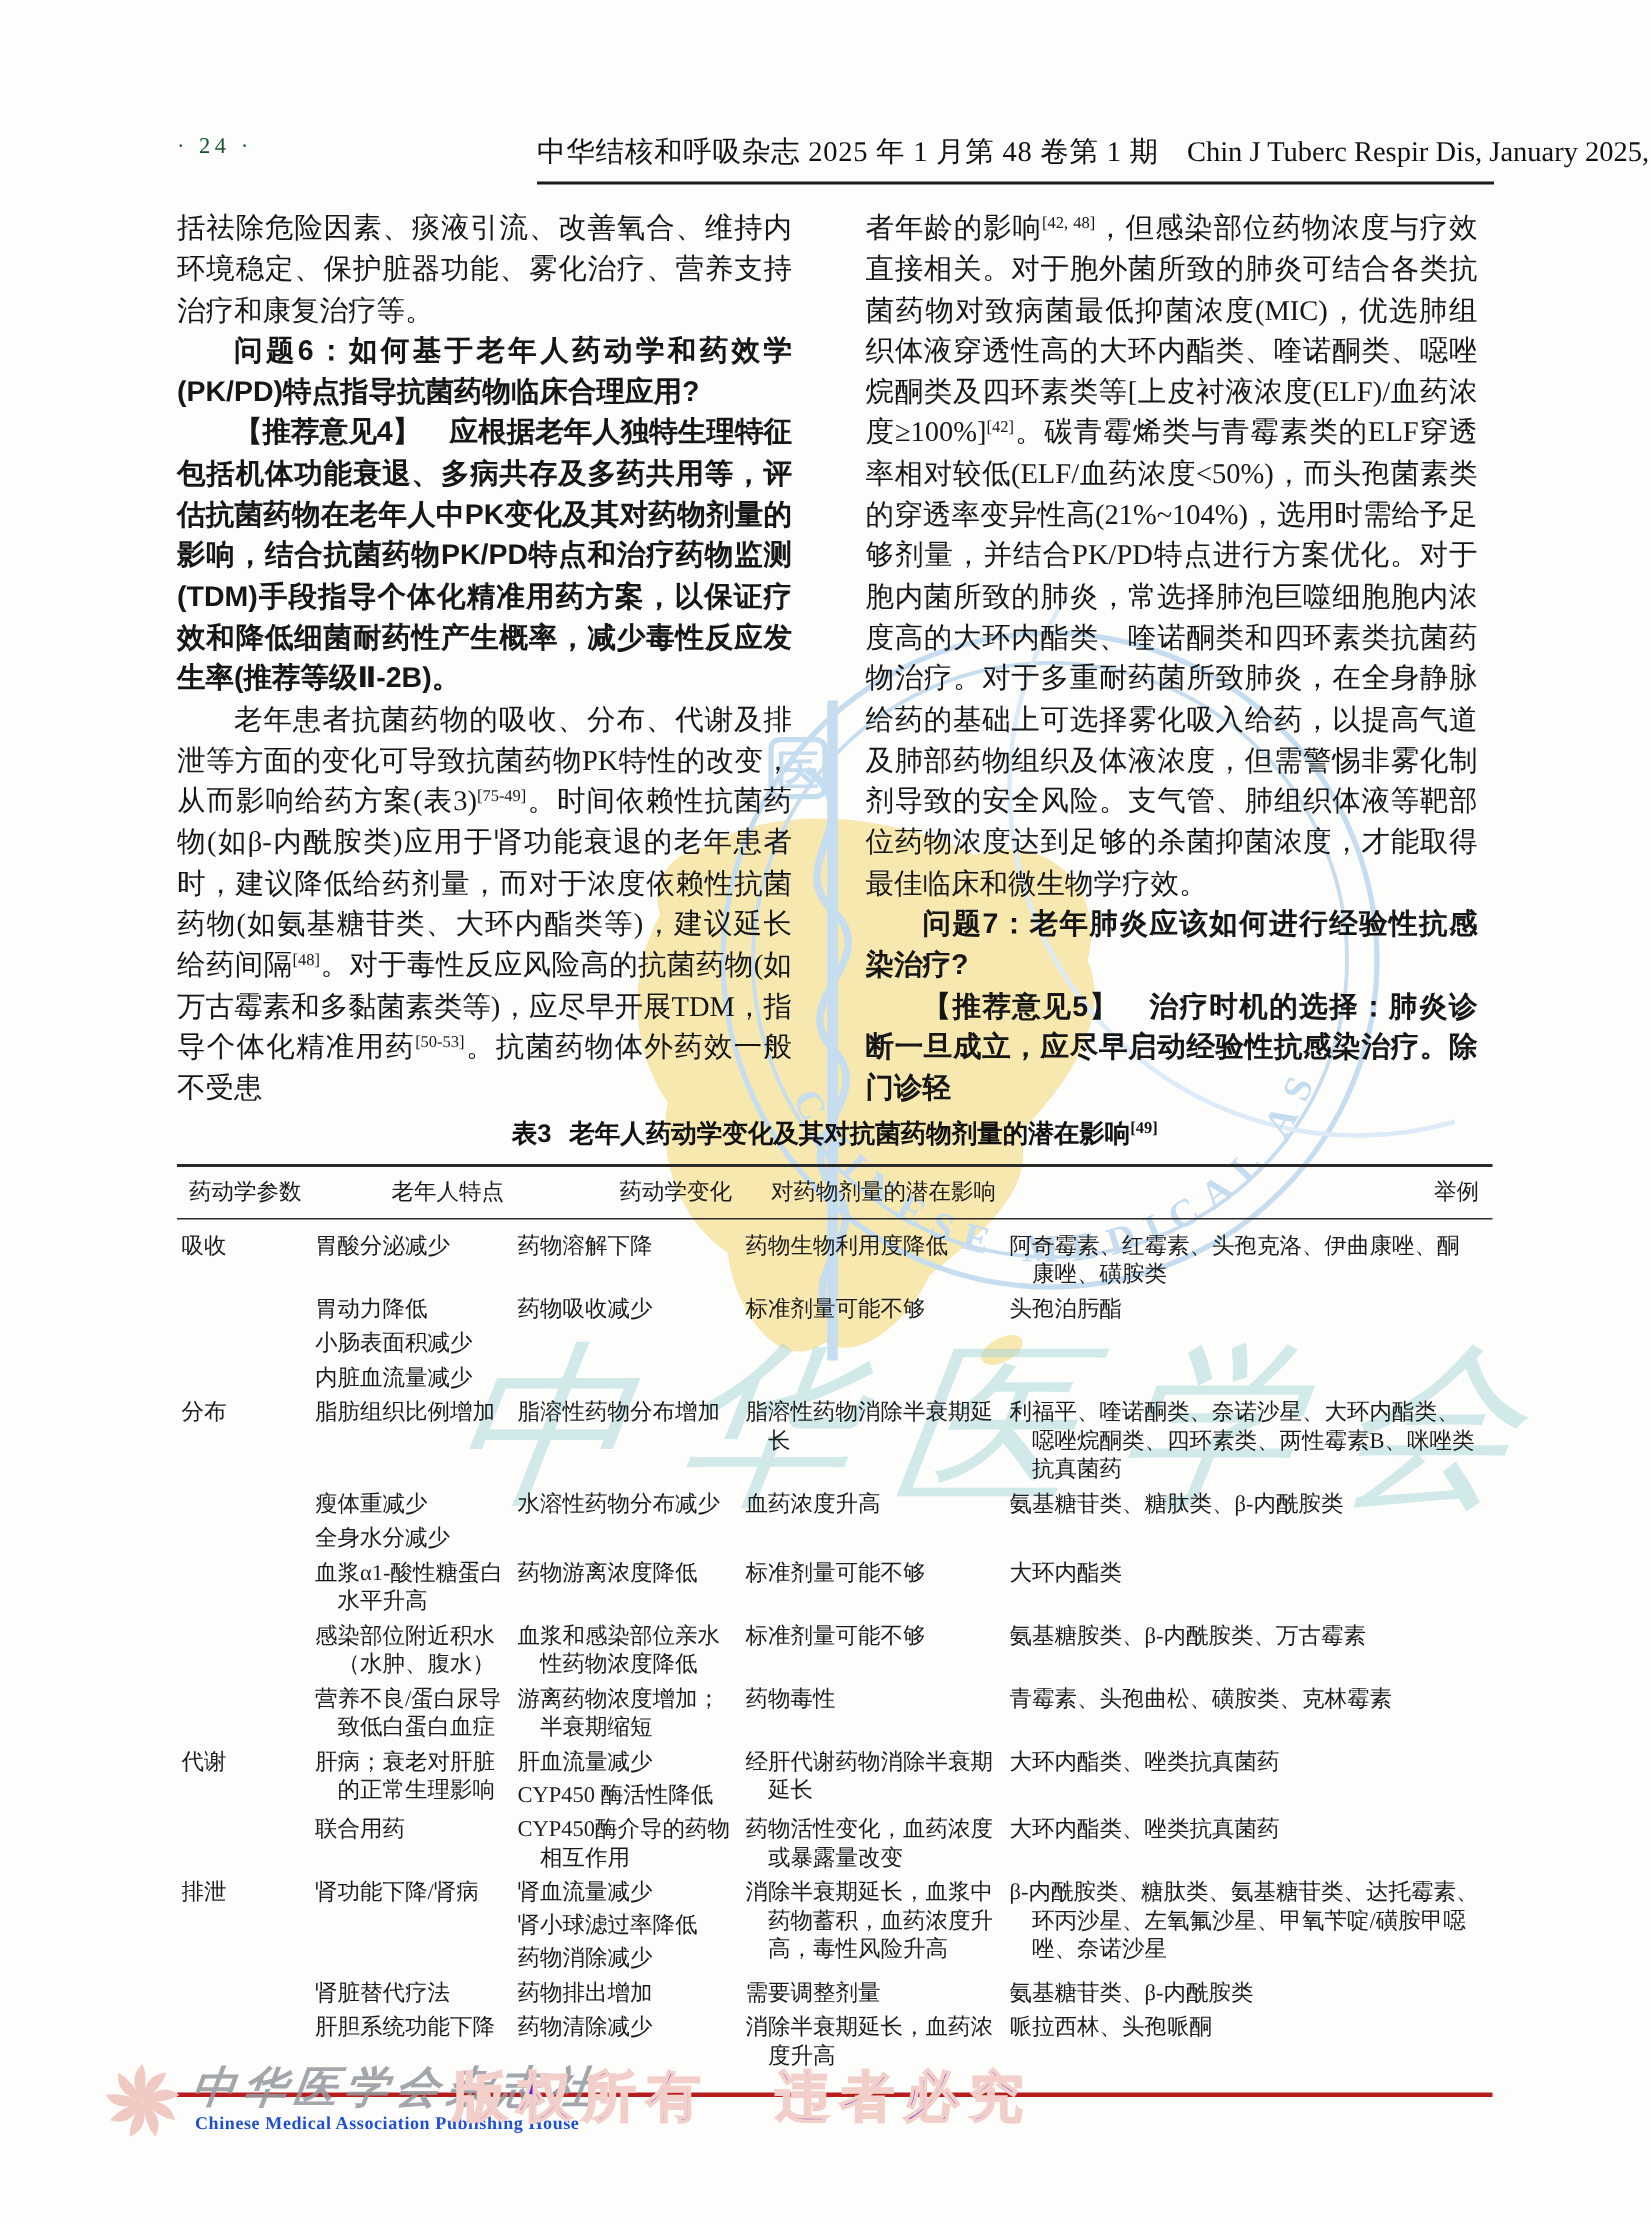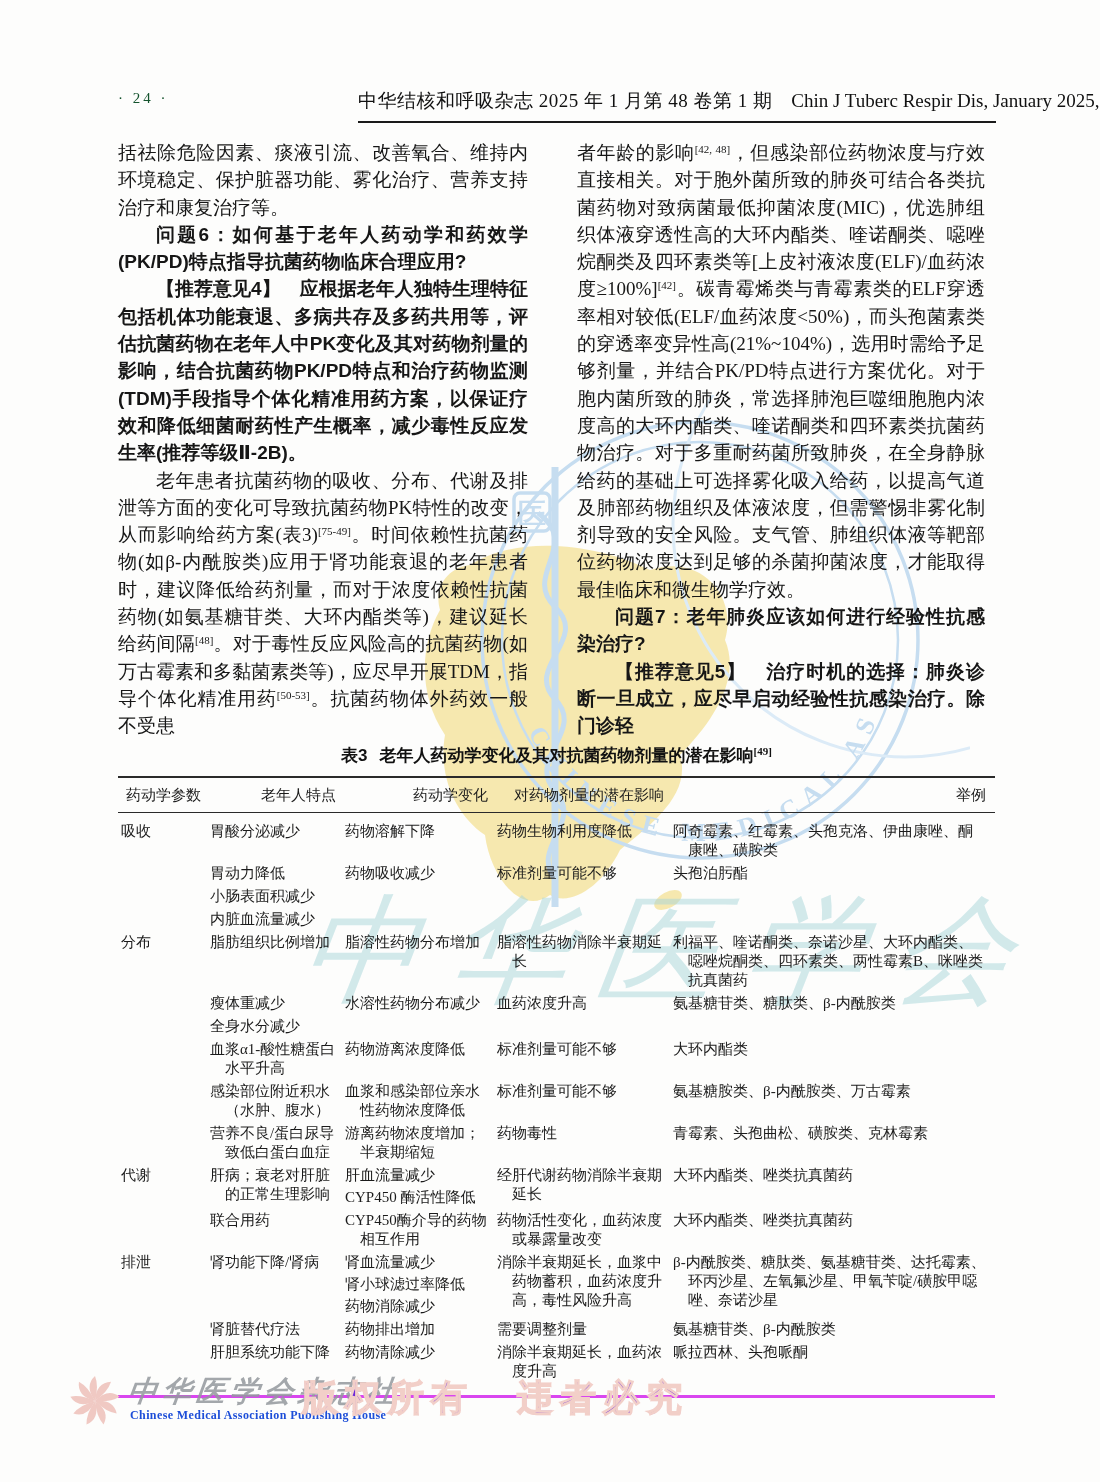"吸收" .t-body { border-bottom: 3px solid #d946ef -> 3px solid #b91c1c }
